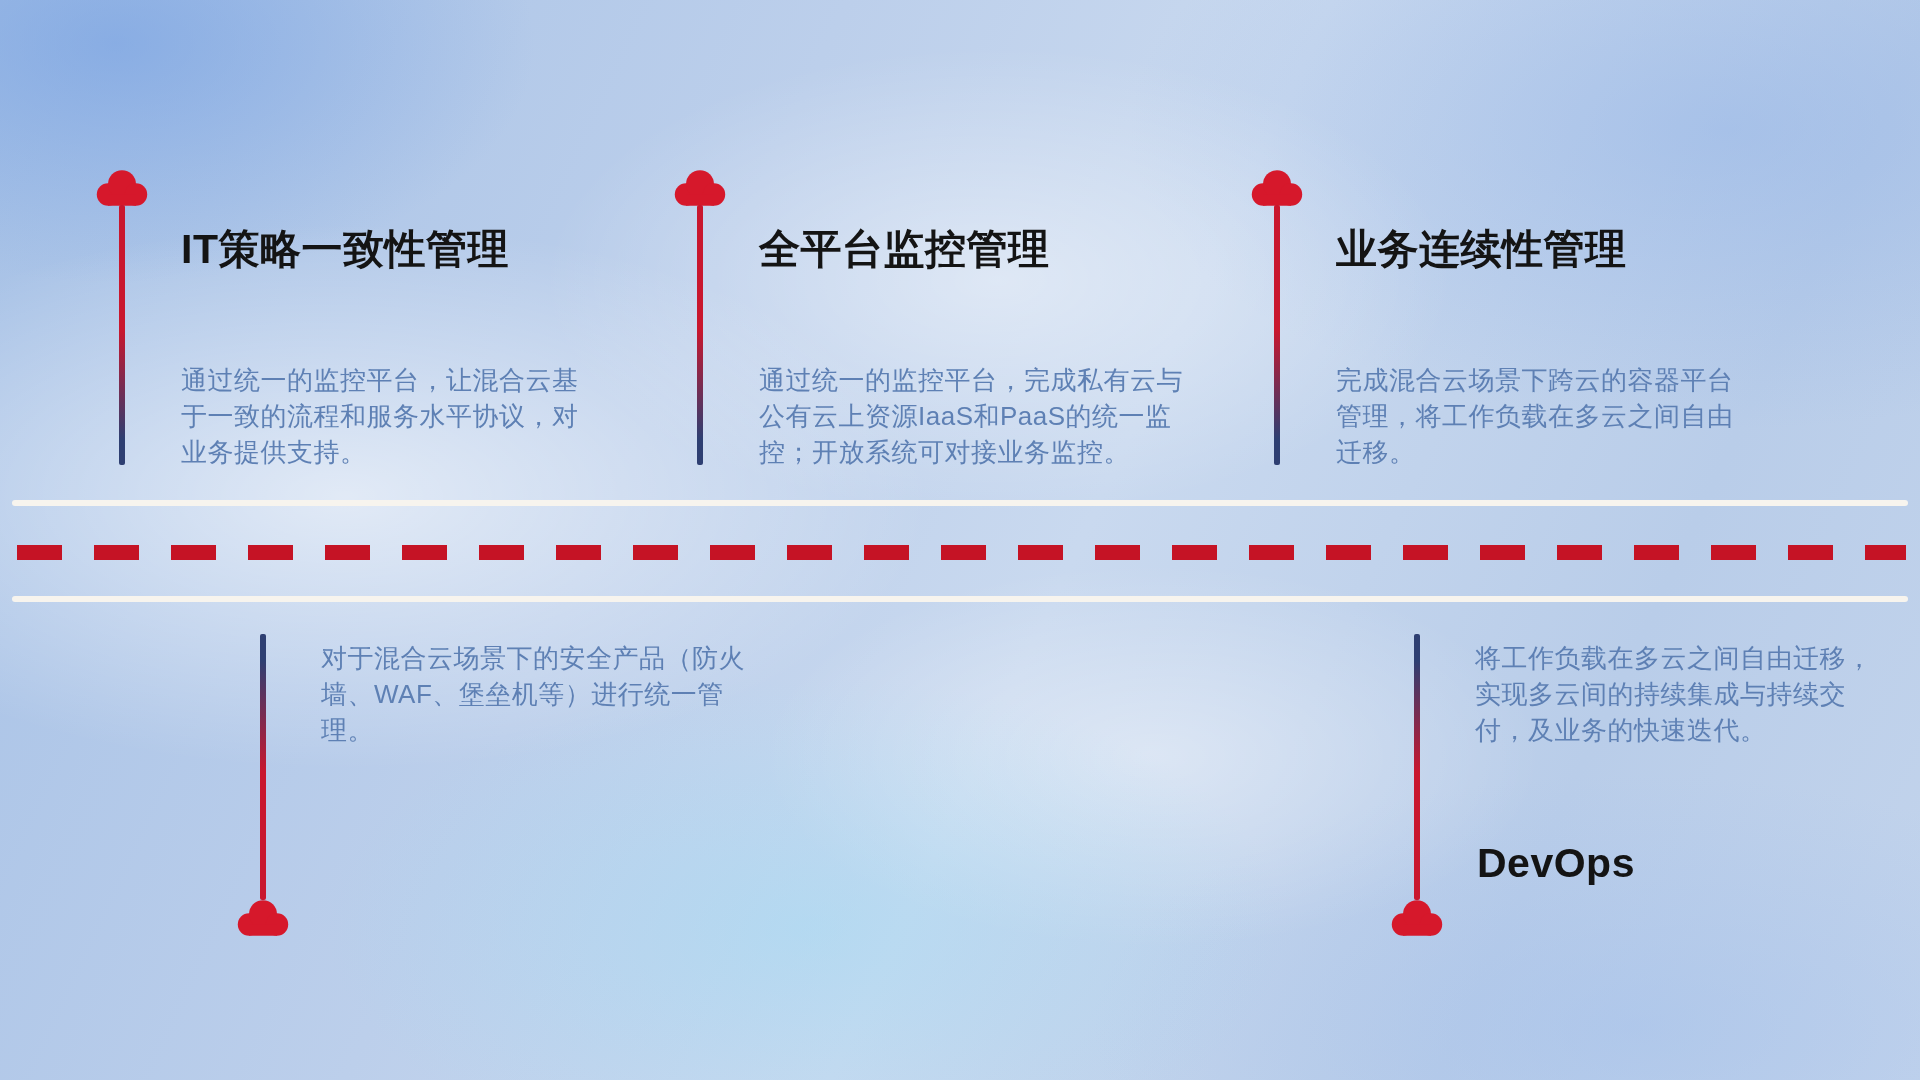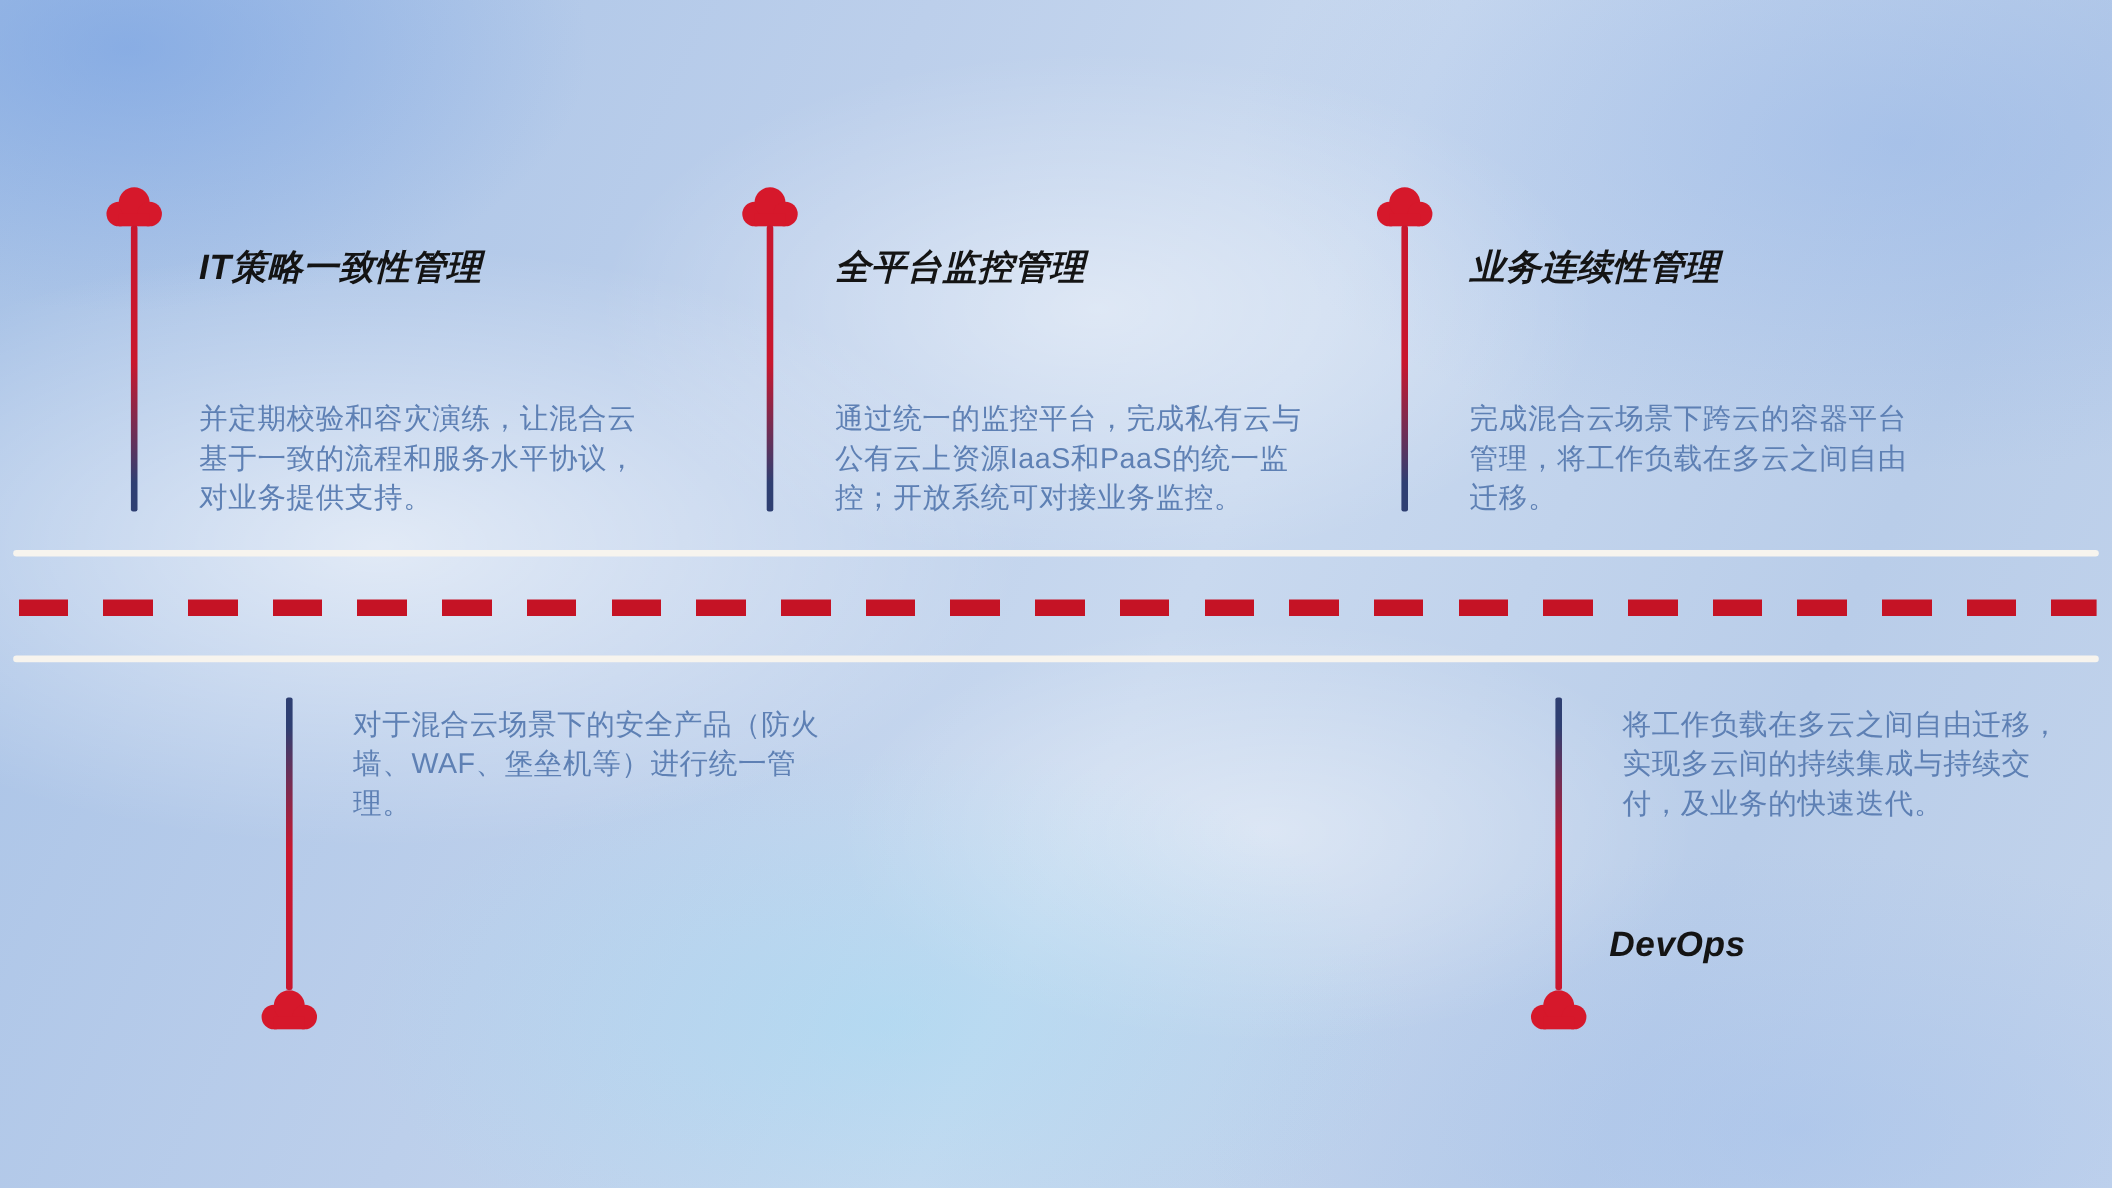"IT策略一致性管理" .item-title { font-size: 32px -> 41px; font-style: italic -> none }
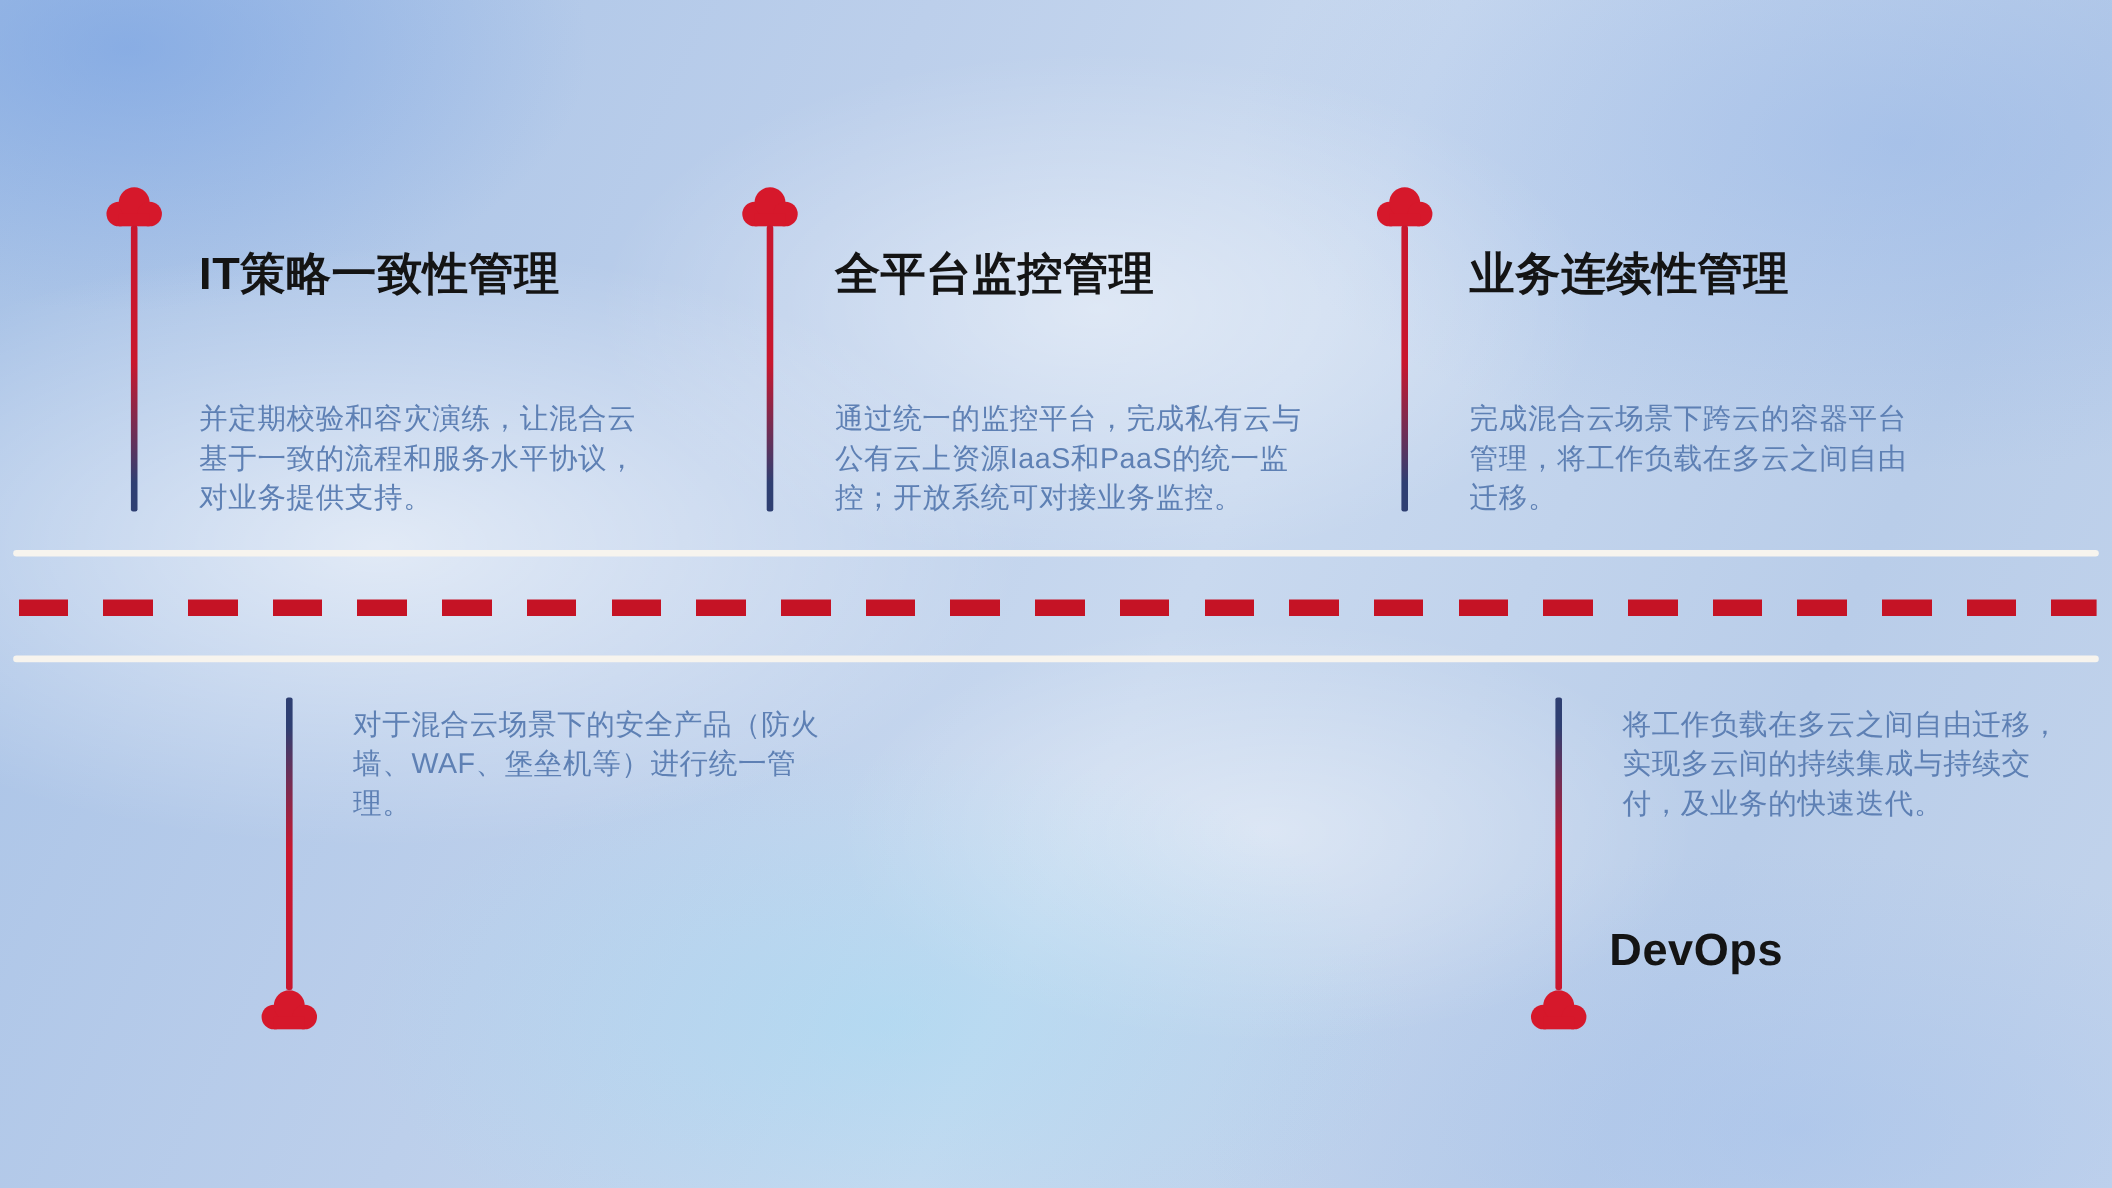"并定期校验和容灾演练，让混合云基于一致的流程和服务水平协议，对业务提供支持。" div.item-desc { text: 并定期校验和容灾演练 -> 通过统一的监控平台 }
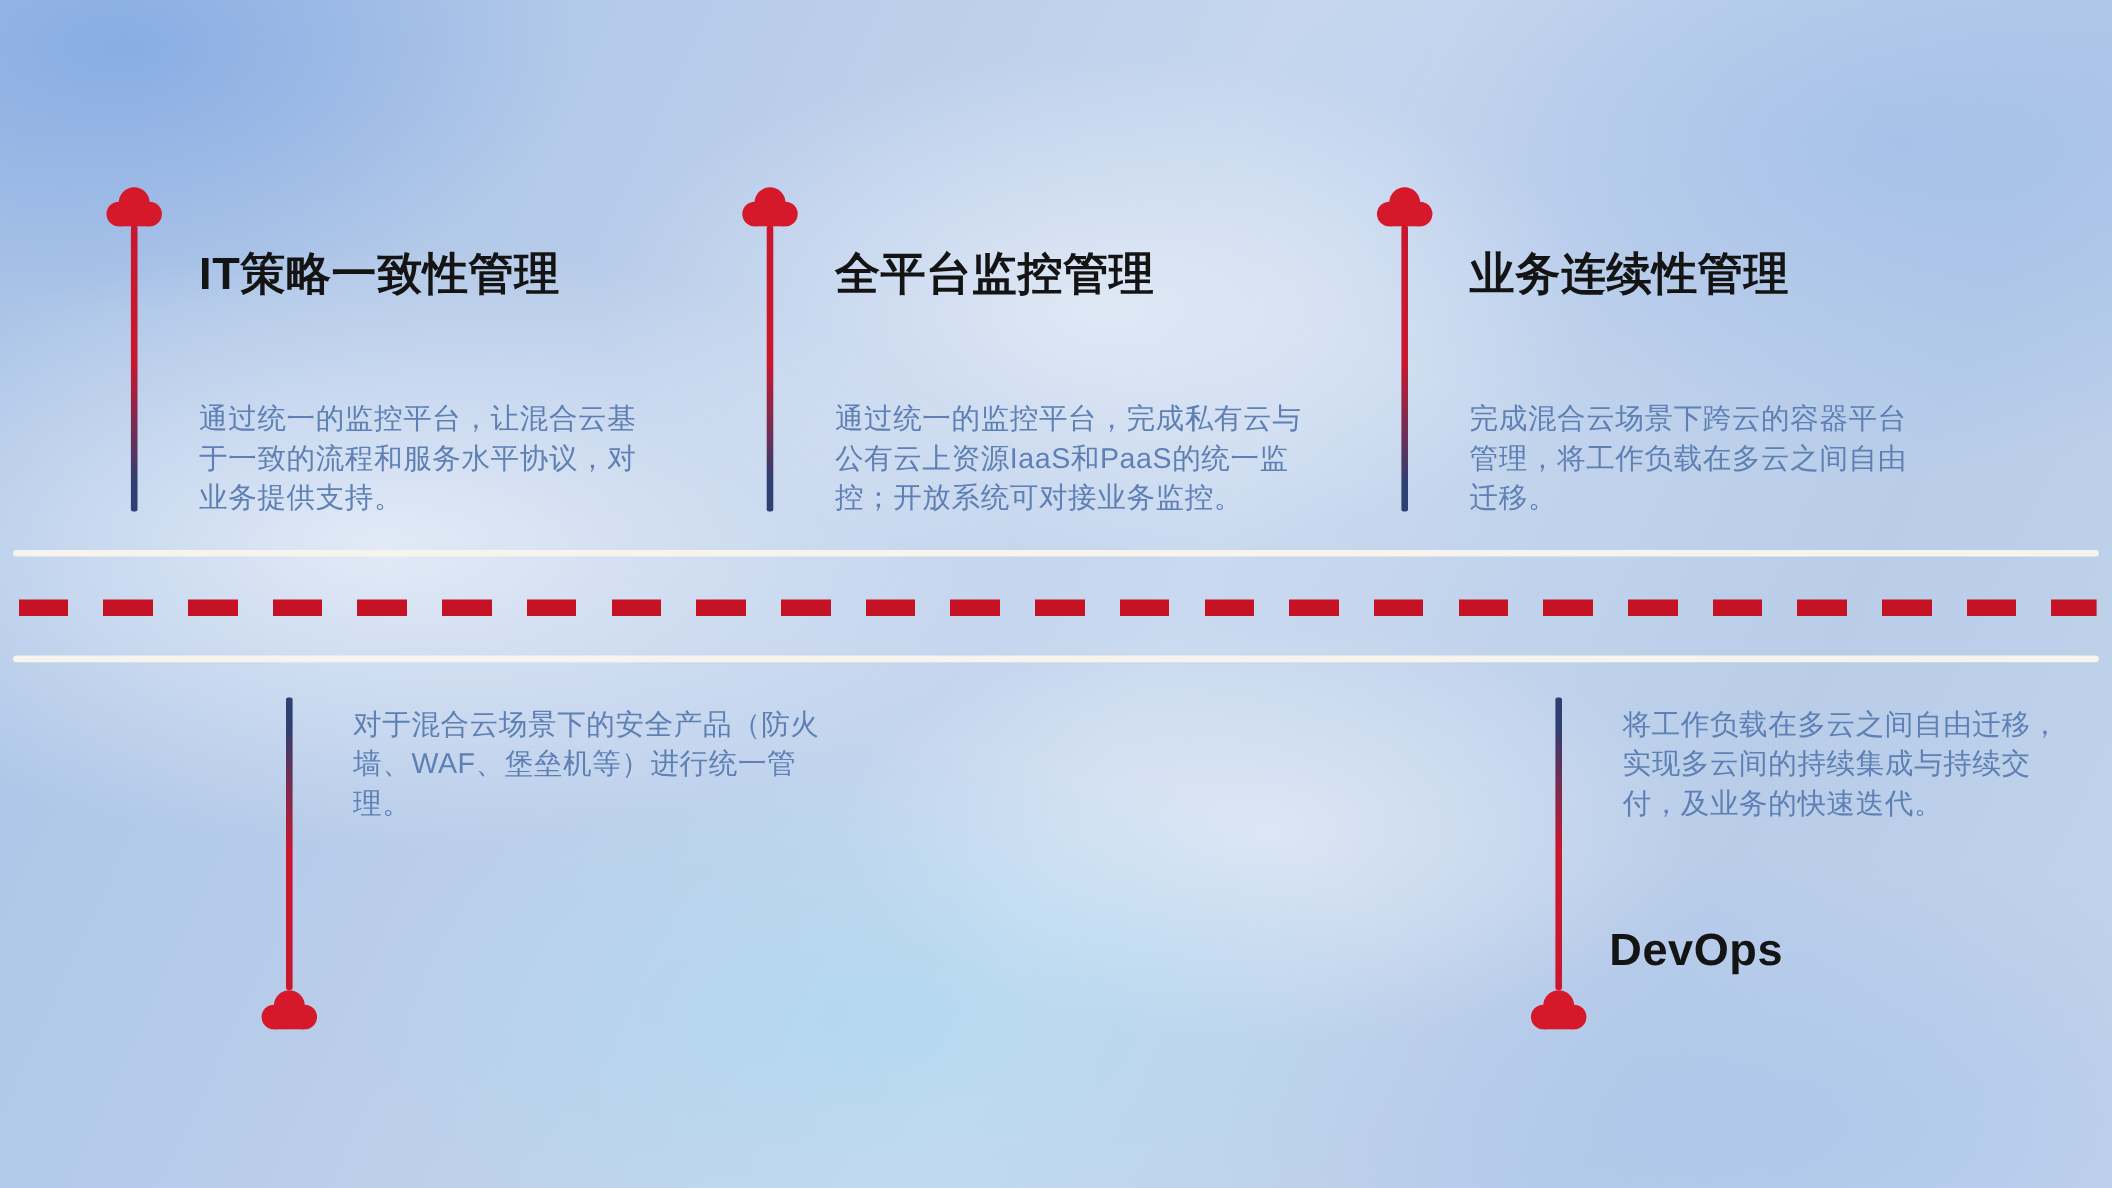"DevOps" div.item-title { left: 74px -> 88px }
